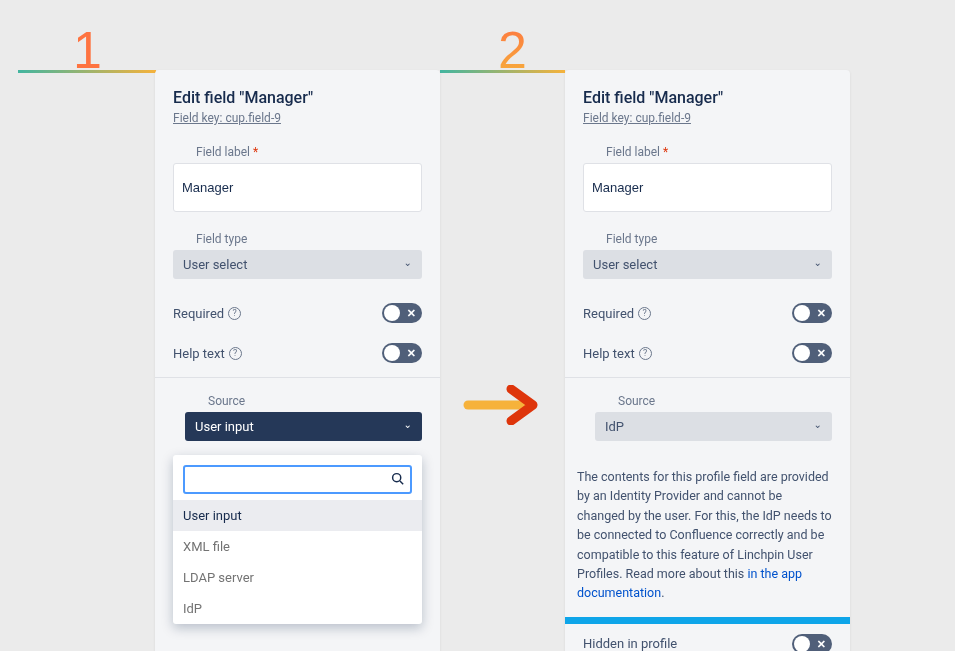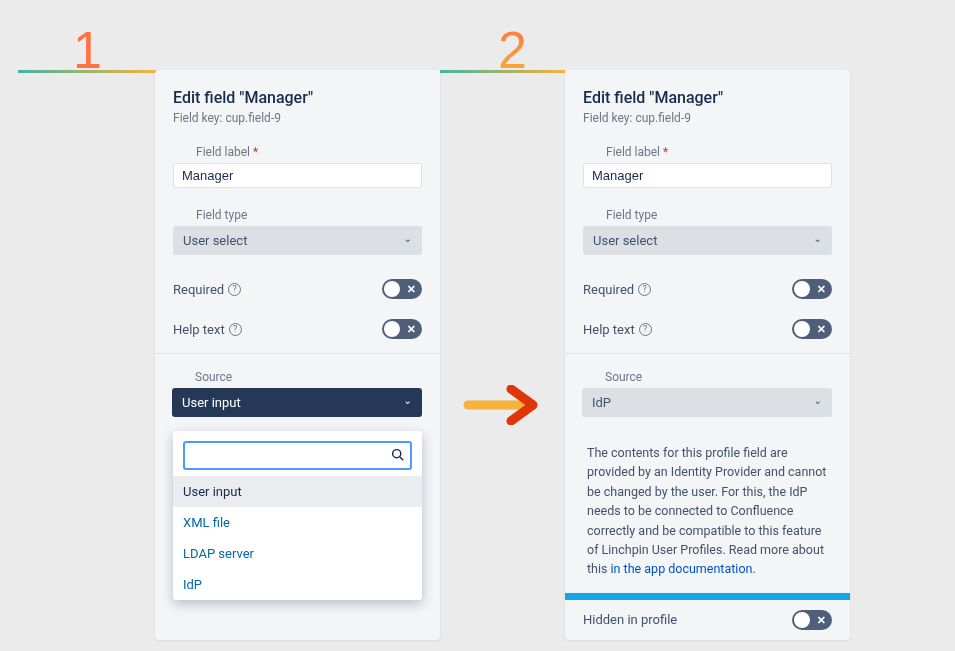"Field key: cup.field-9" .panel-subtitle { text-decoration: none -> underline }
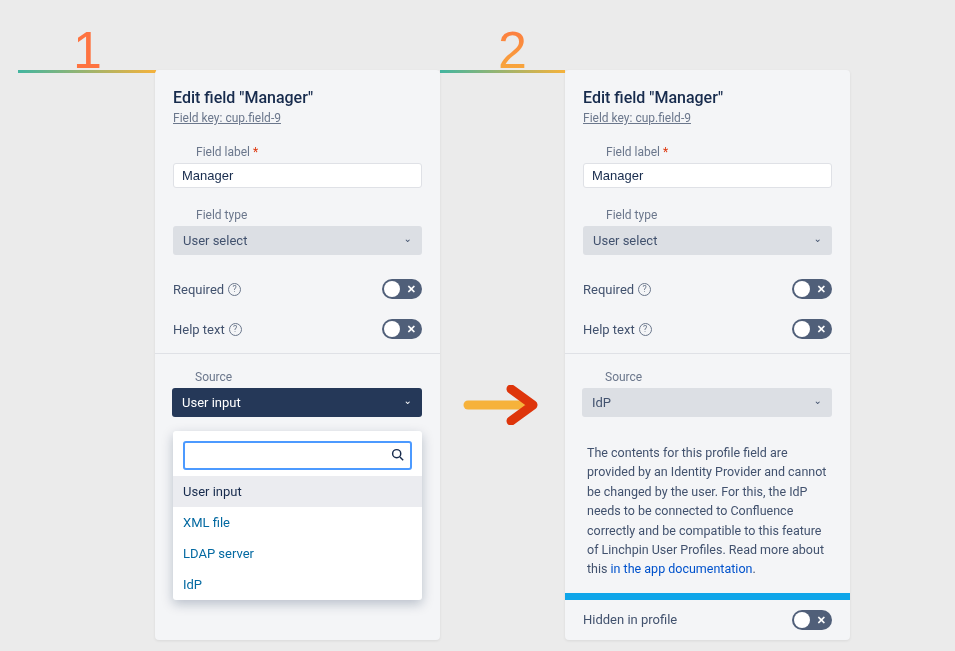"Manager" .text-input { padding: 4px 8px -> 16px 8px }
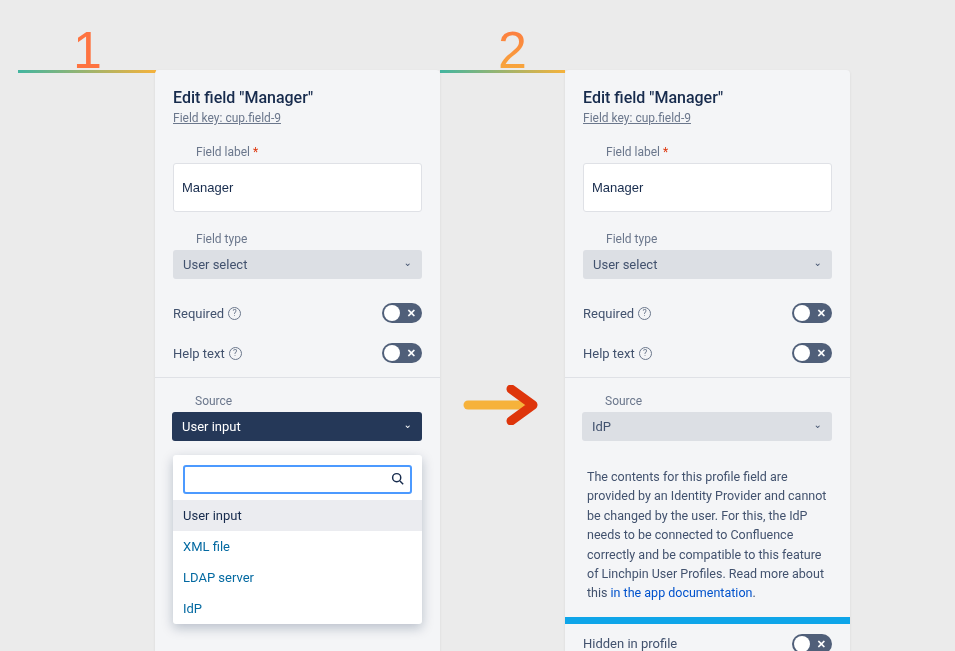"Source" .source-section { padding: 12px 18px 16px 17px -> 12px 18px 16px 30px }
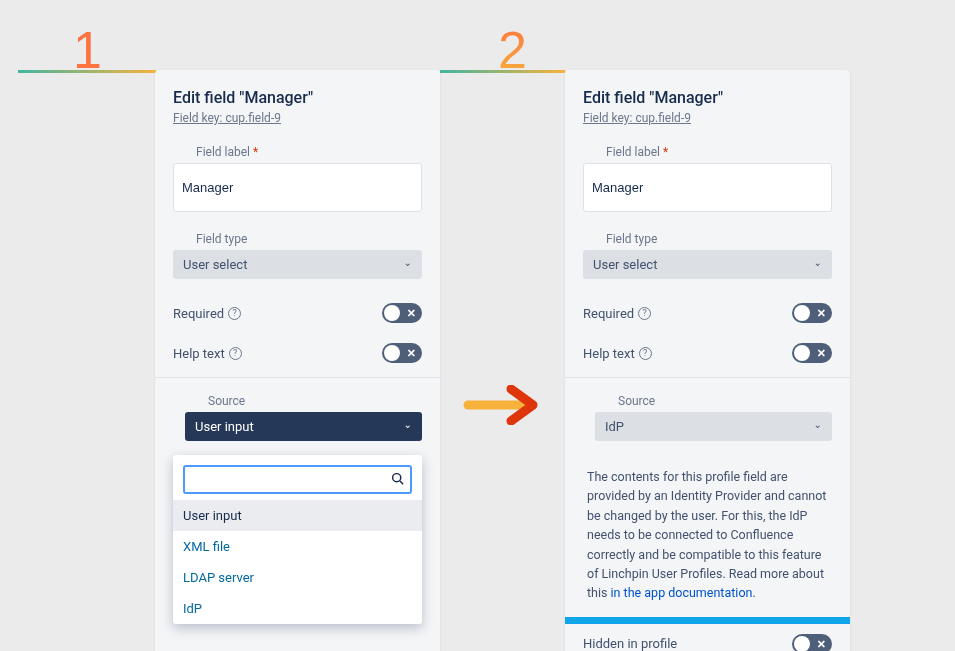"The contents for this profile" .info-text { padding: 10px 18px 14px 22px -> 10px 18px 14px 12px }
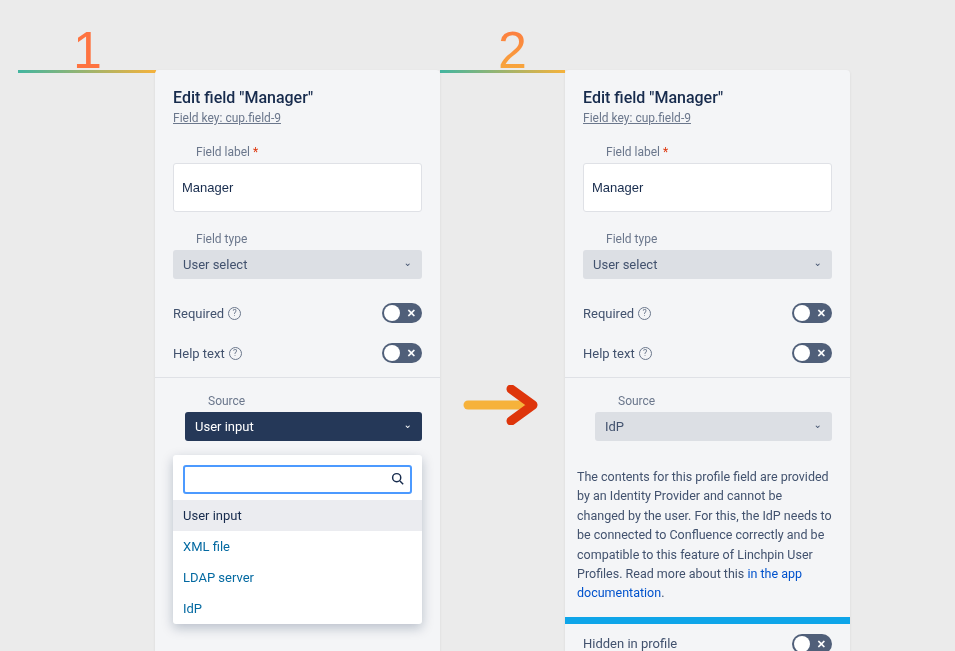"XML file" .option { color: #0369a1 -> #737373 }
